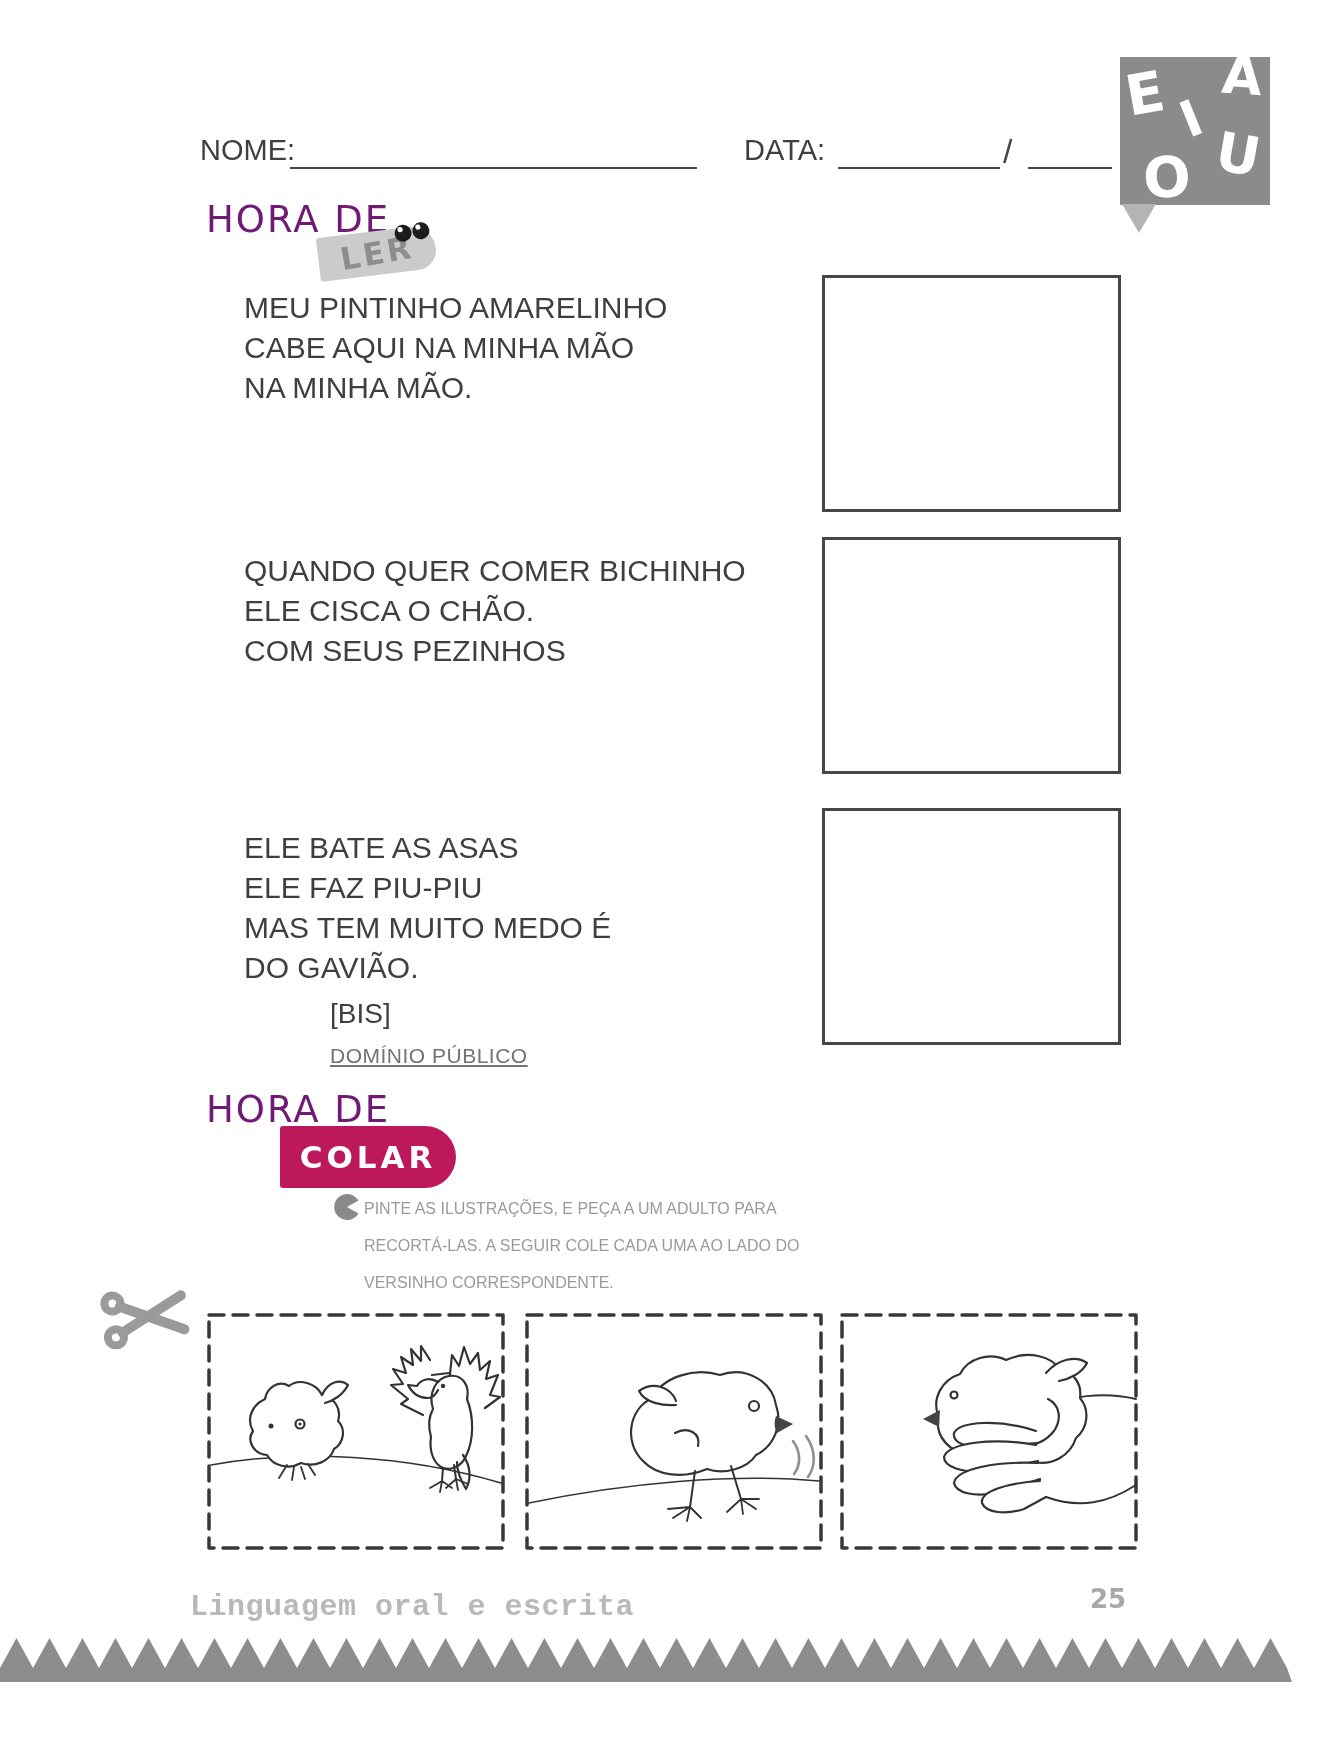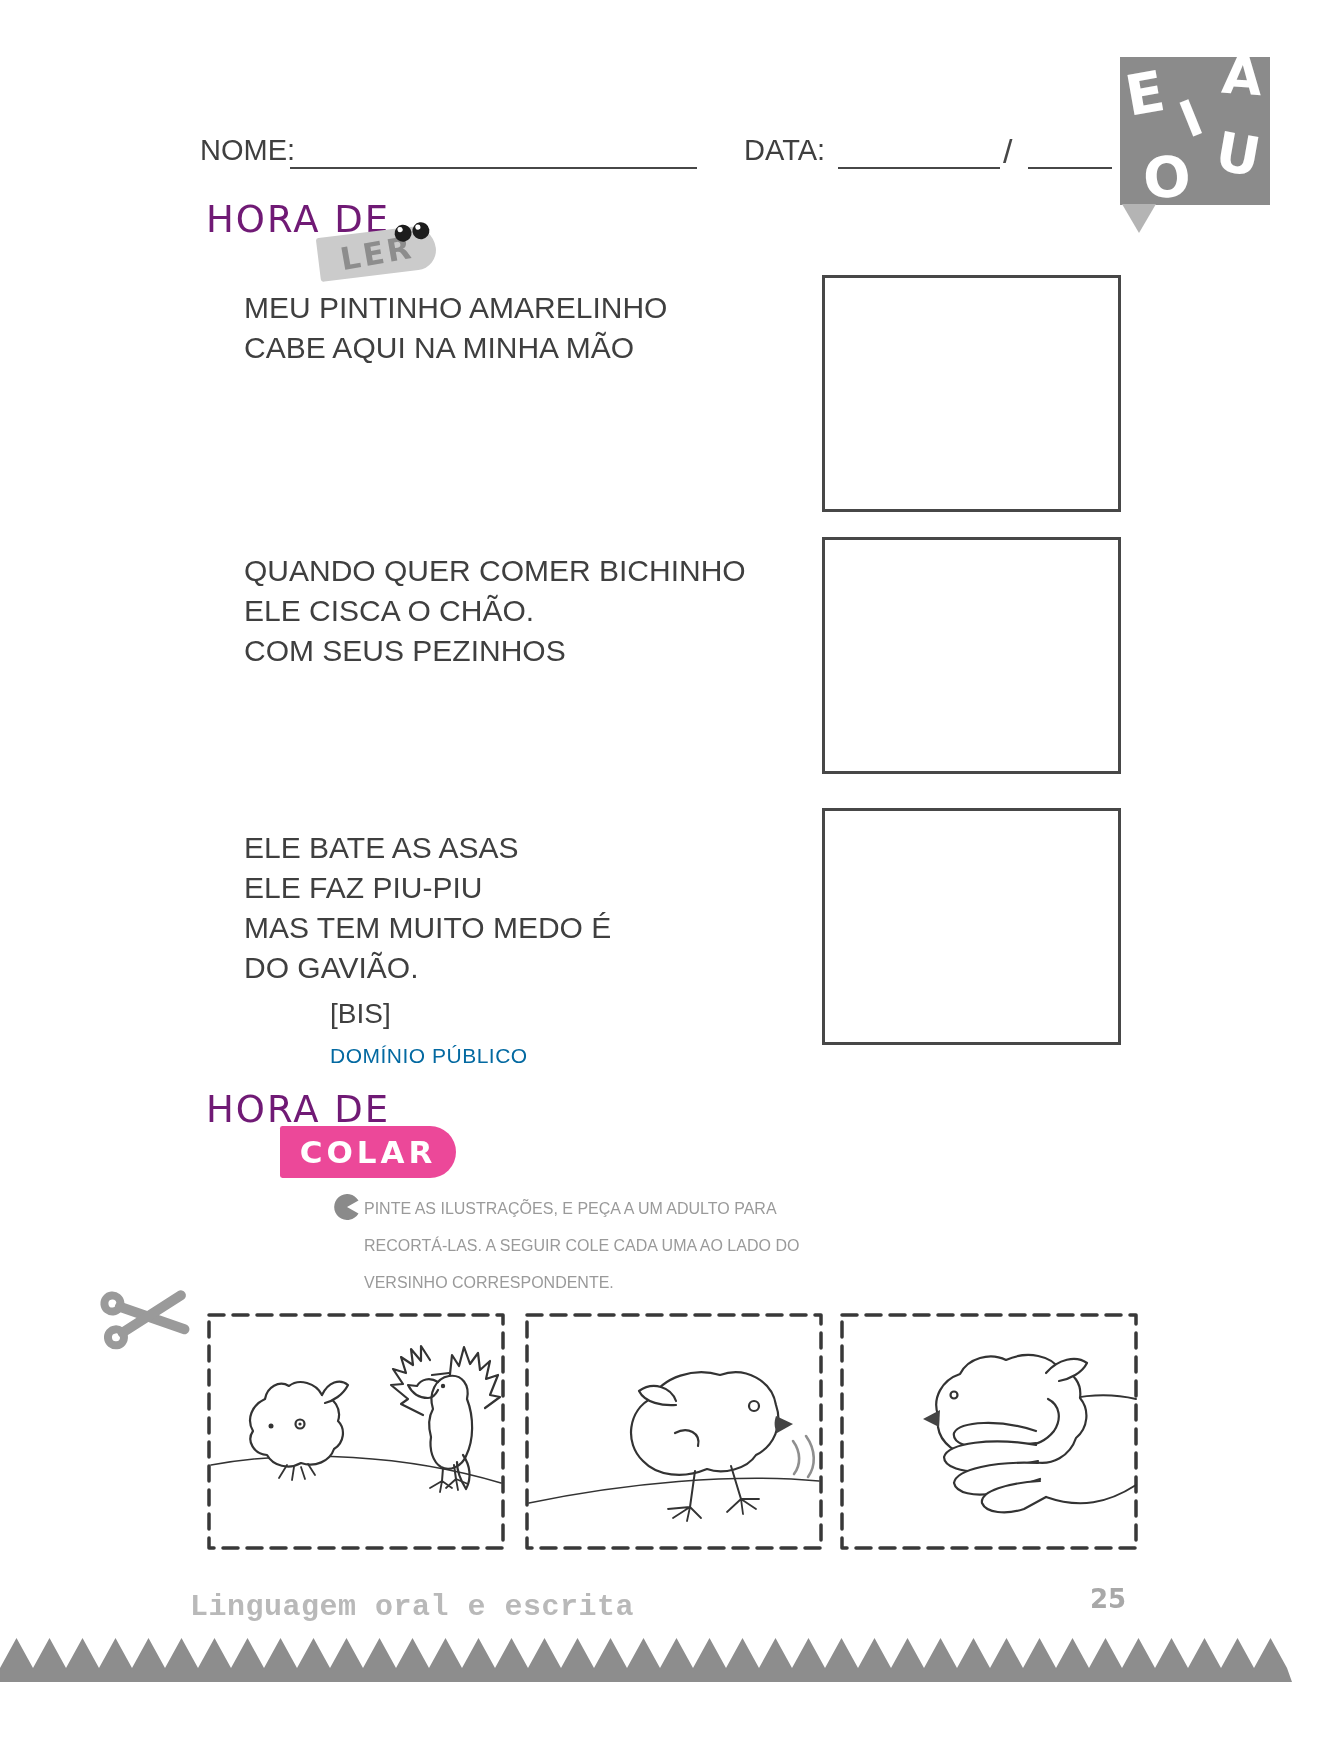"NA MINHA MÃO." div { html: none -> <div>NA MINHA MÃO.</div> }
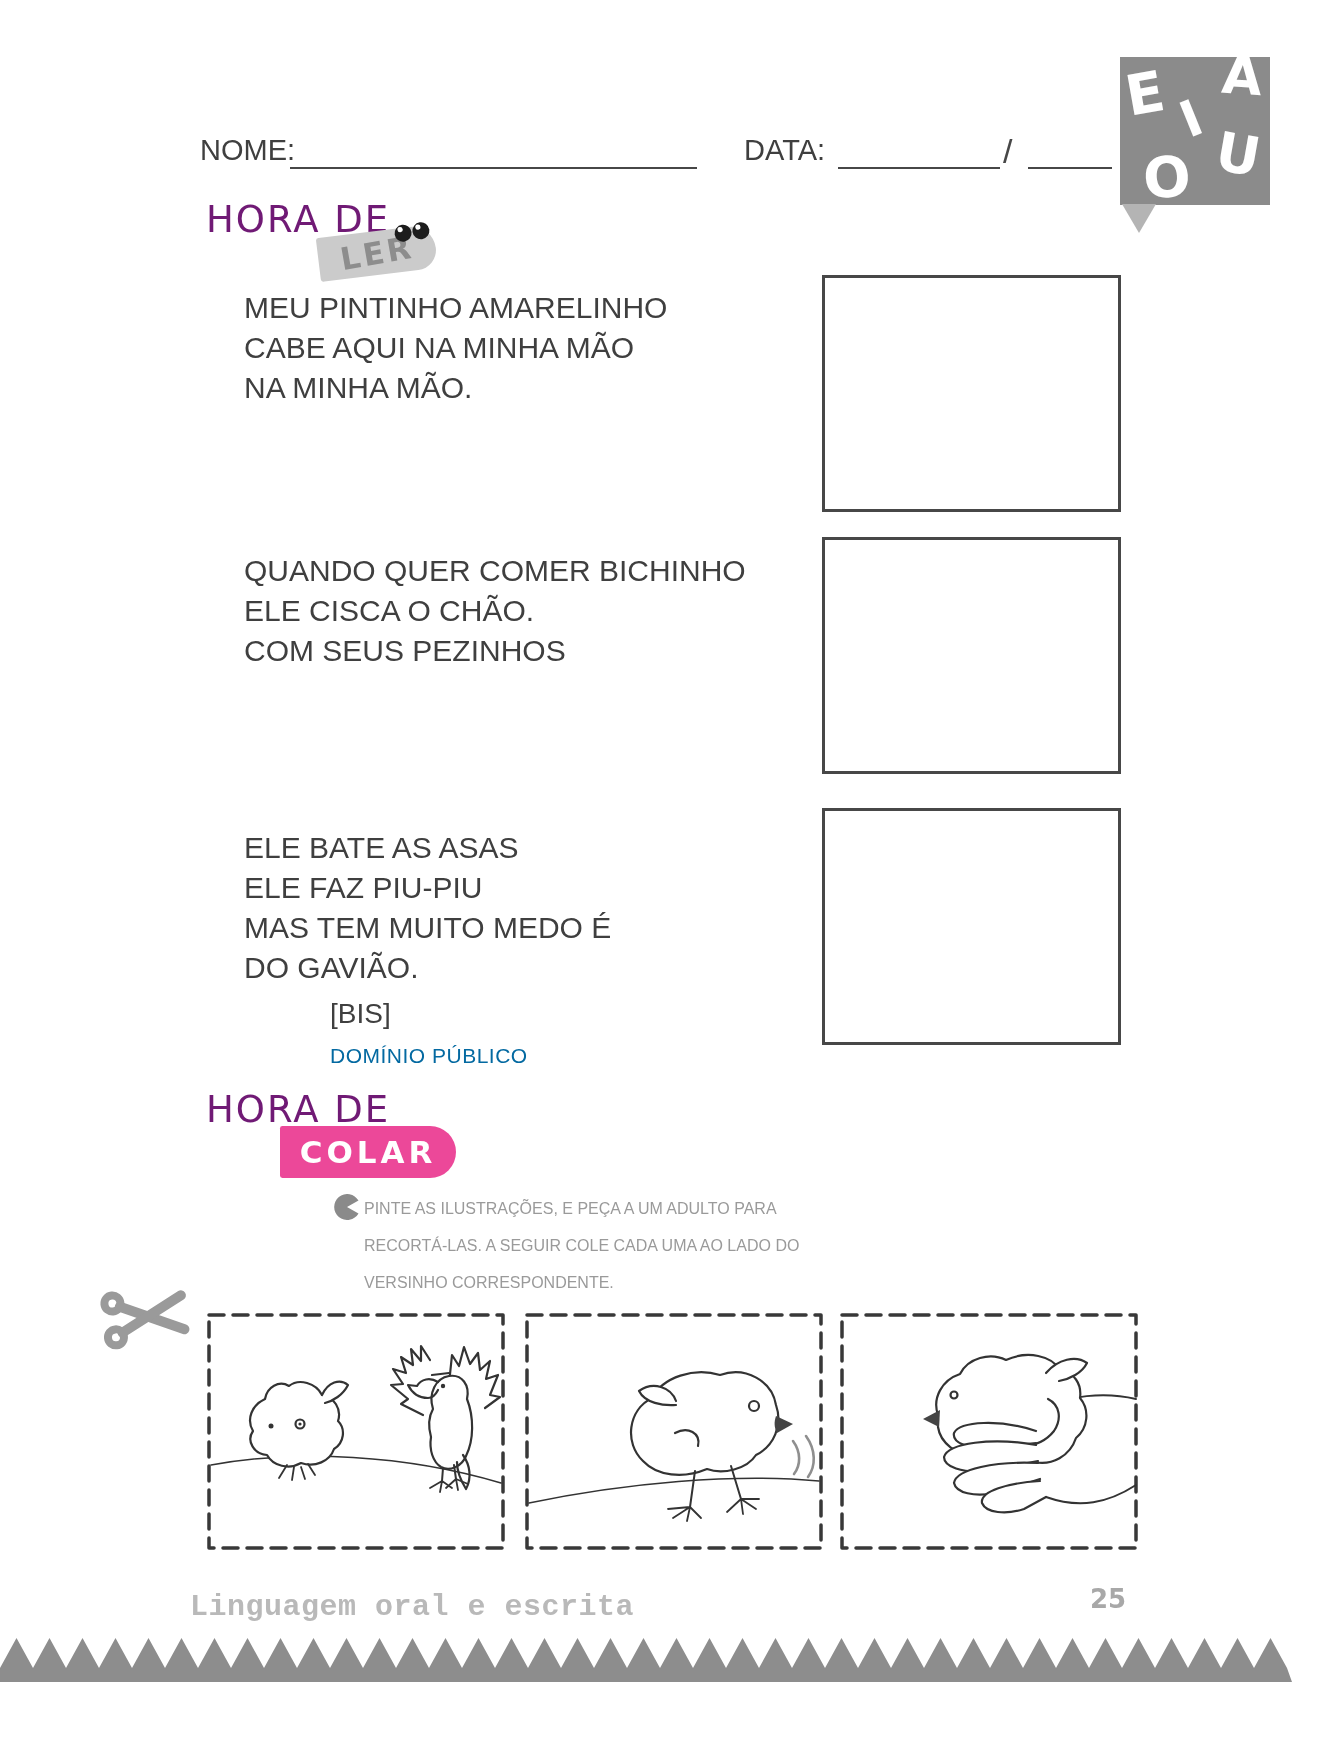"DOMÍNIO PÚBLICO" .credit { color: #0369a1 -> #737373; text-decoration: none -> underline }
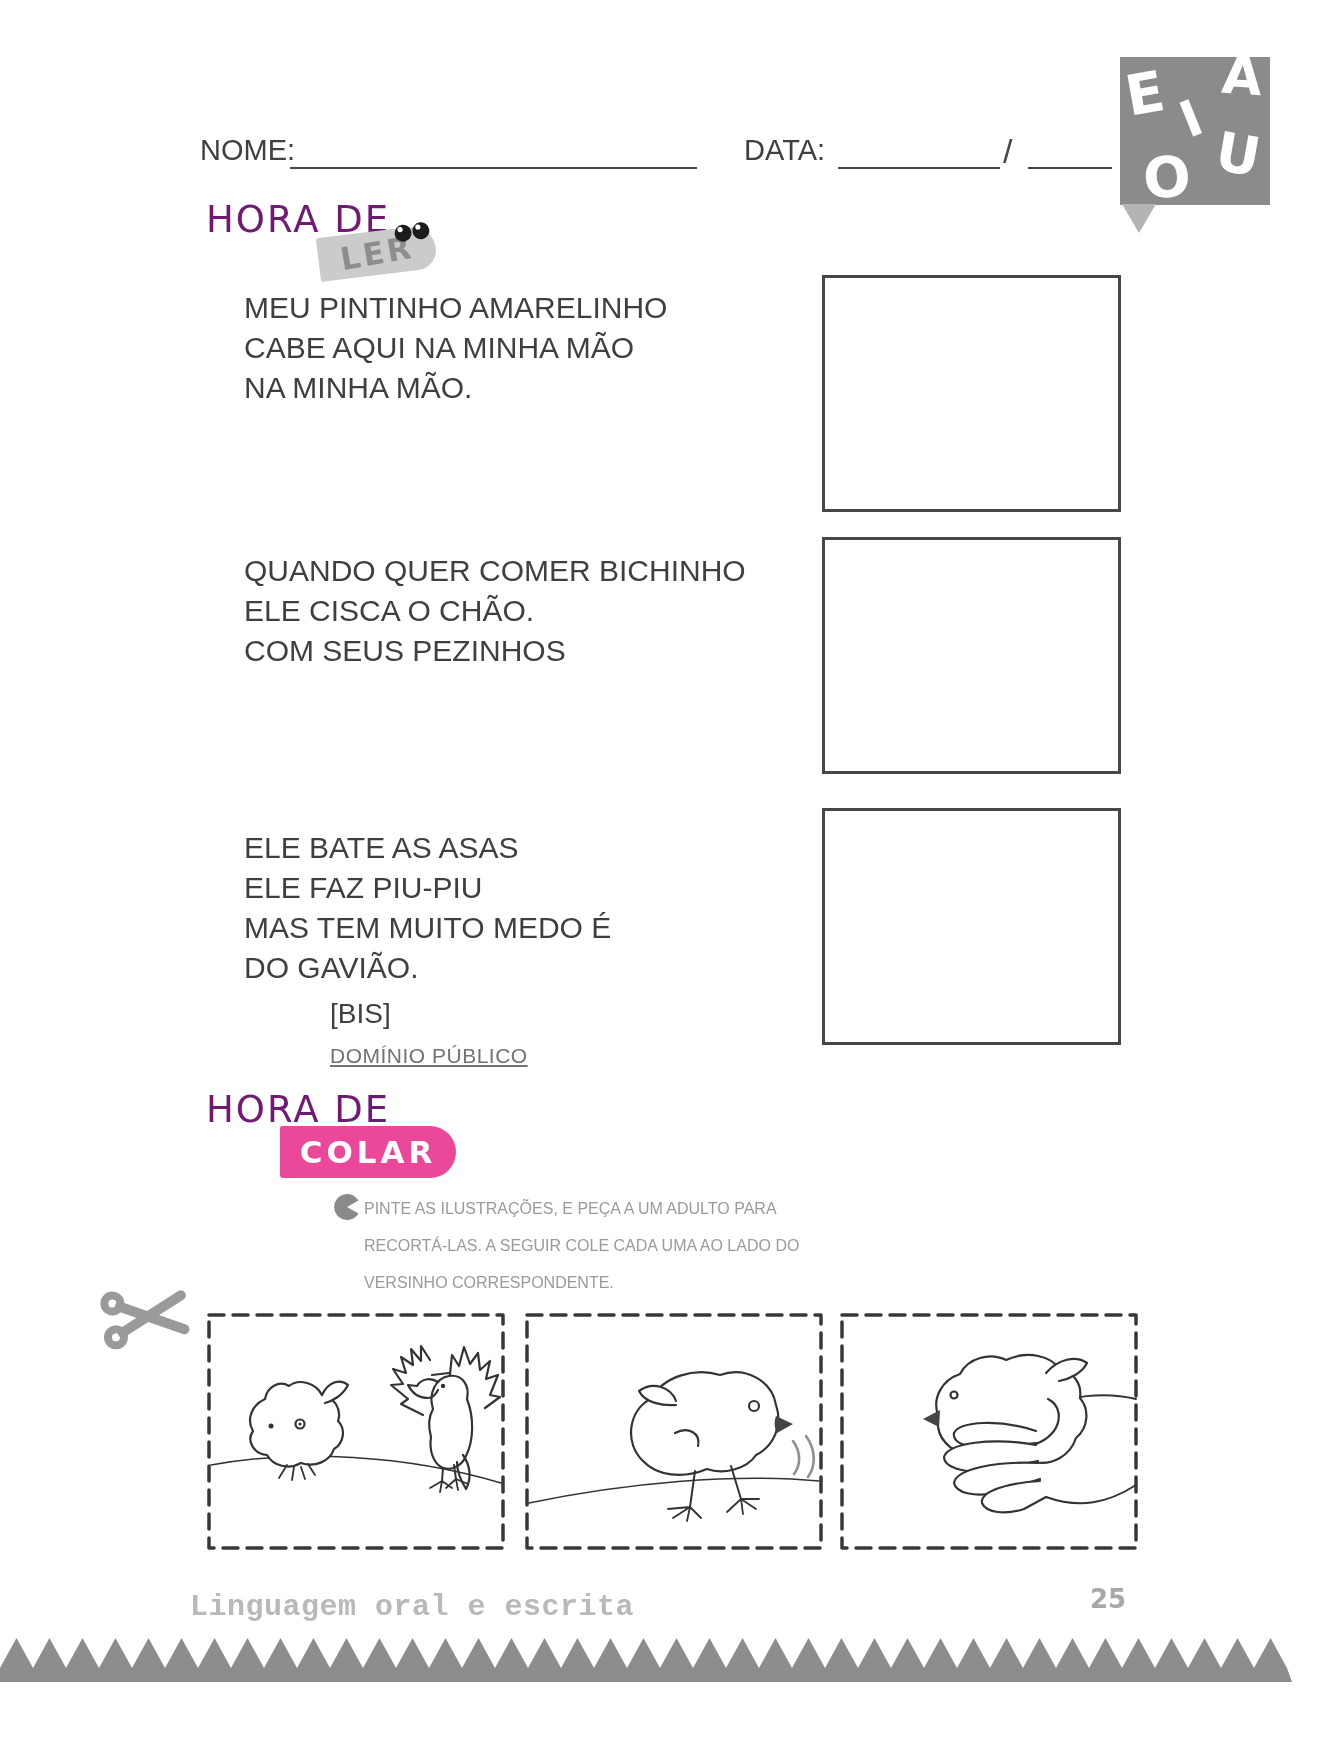"COLAR" .banner-colar { background: #ec4899 -> #be185d; height: 52px -> 62px }
